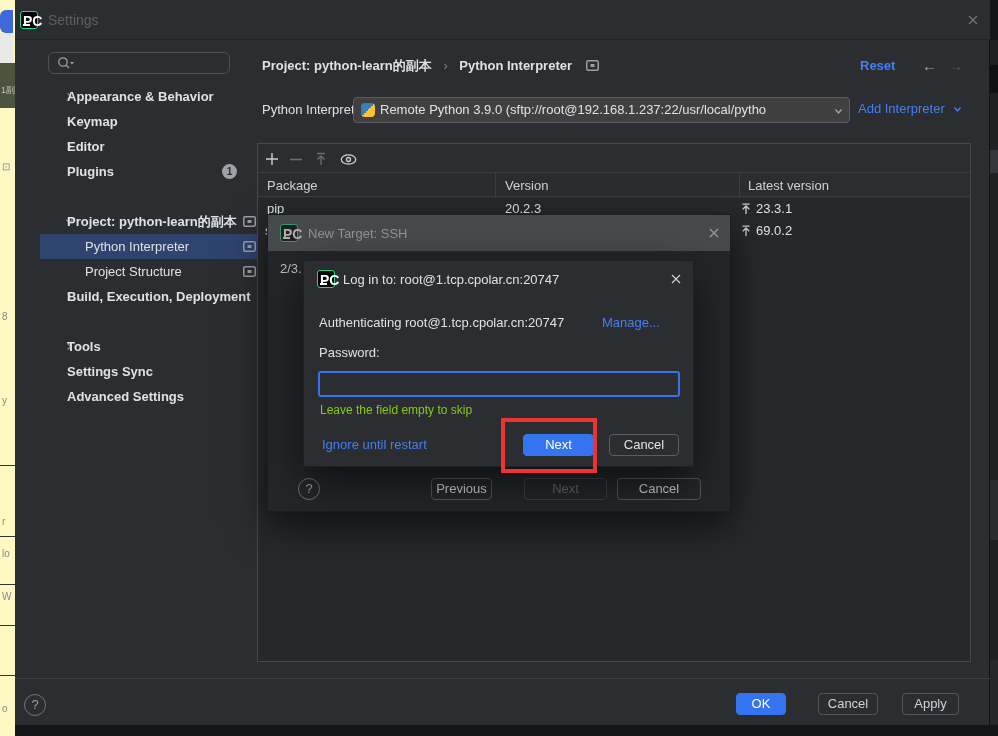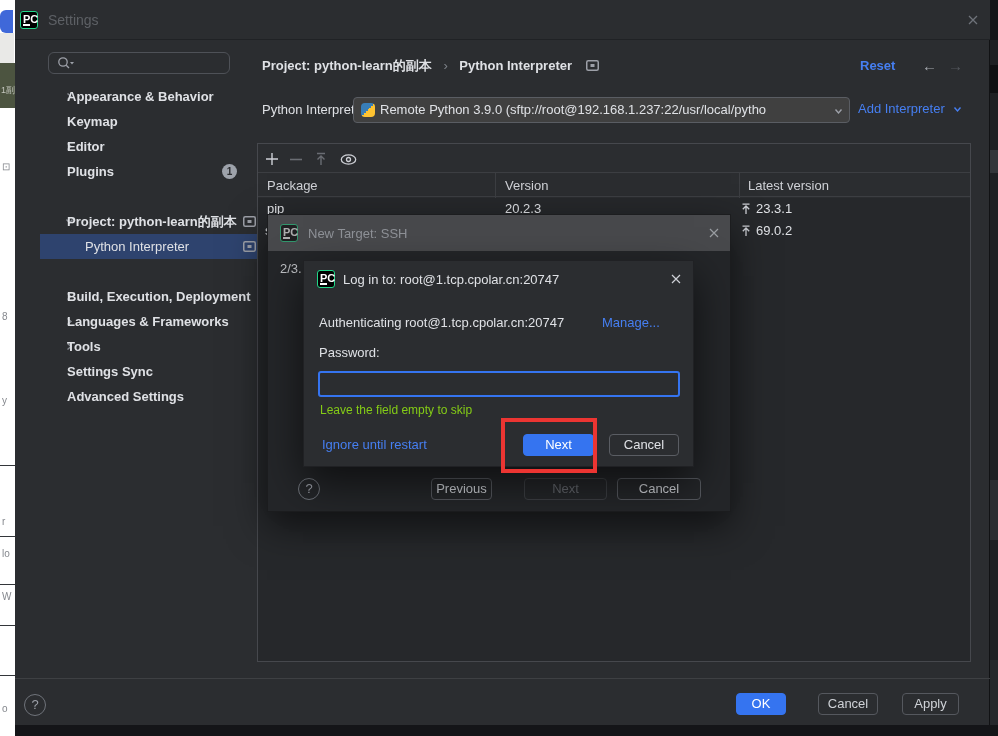"PC" .pc-icon .pc-t { font-size: 11px -> 14px }
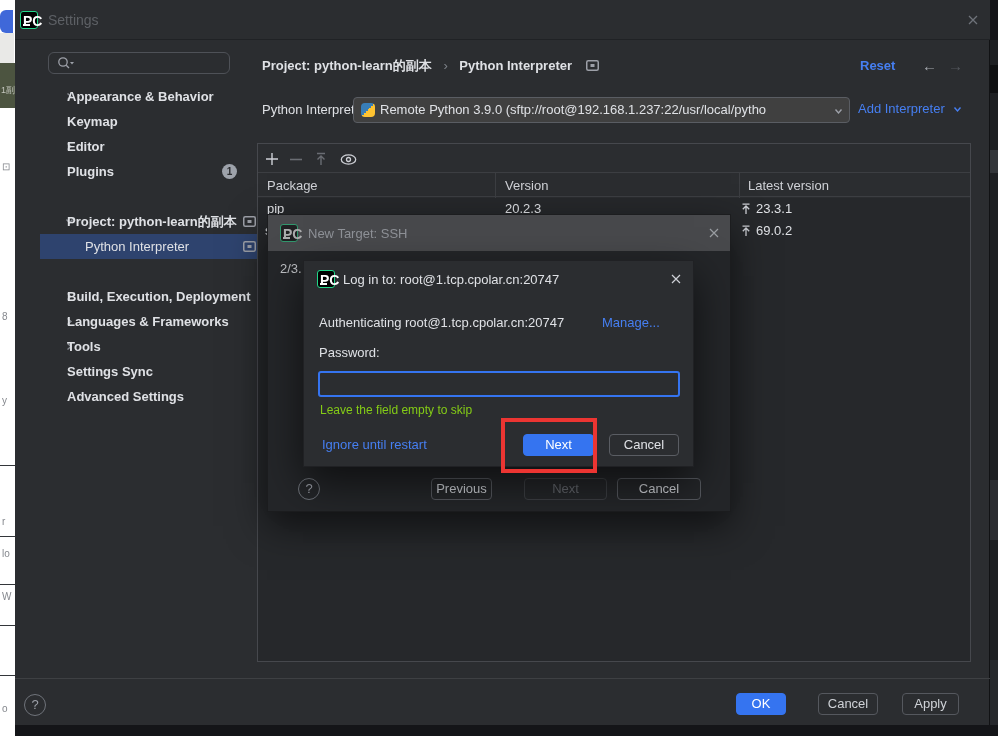"1副" .left-strip { background: #ffffff -> #fef9c3 }
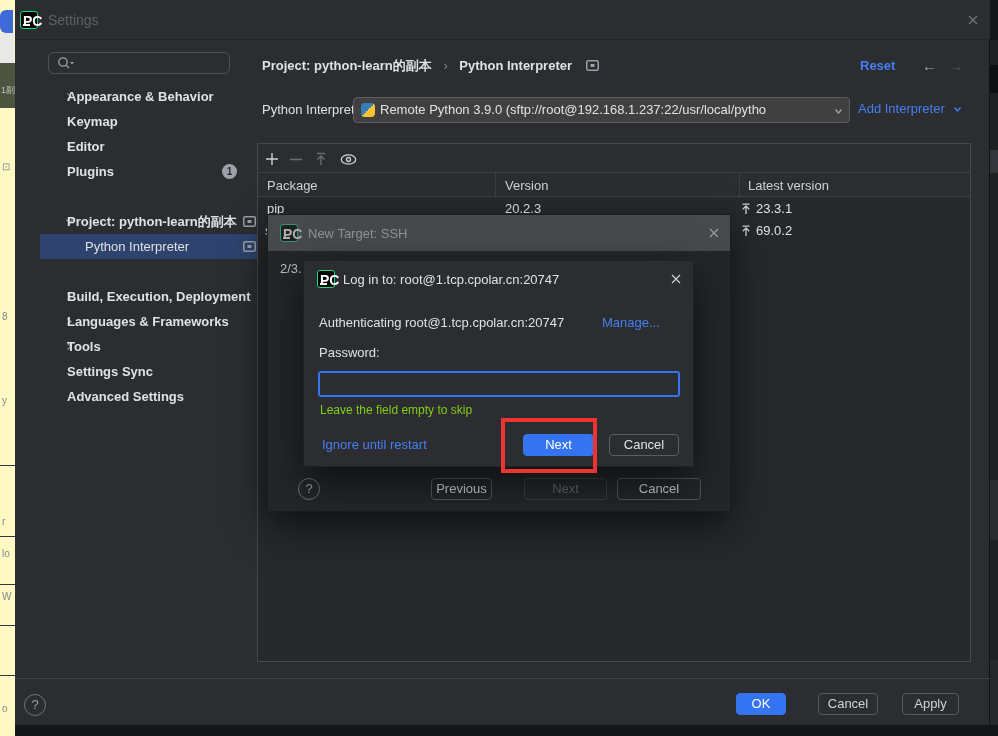"Project Structure" div.tree-row { html: none -> <div> <span>Project Structure</span> <span> <svg> <rect></rect> <rect></rect> </svg> </span> </div> }
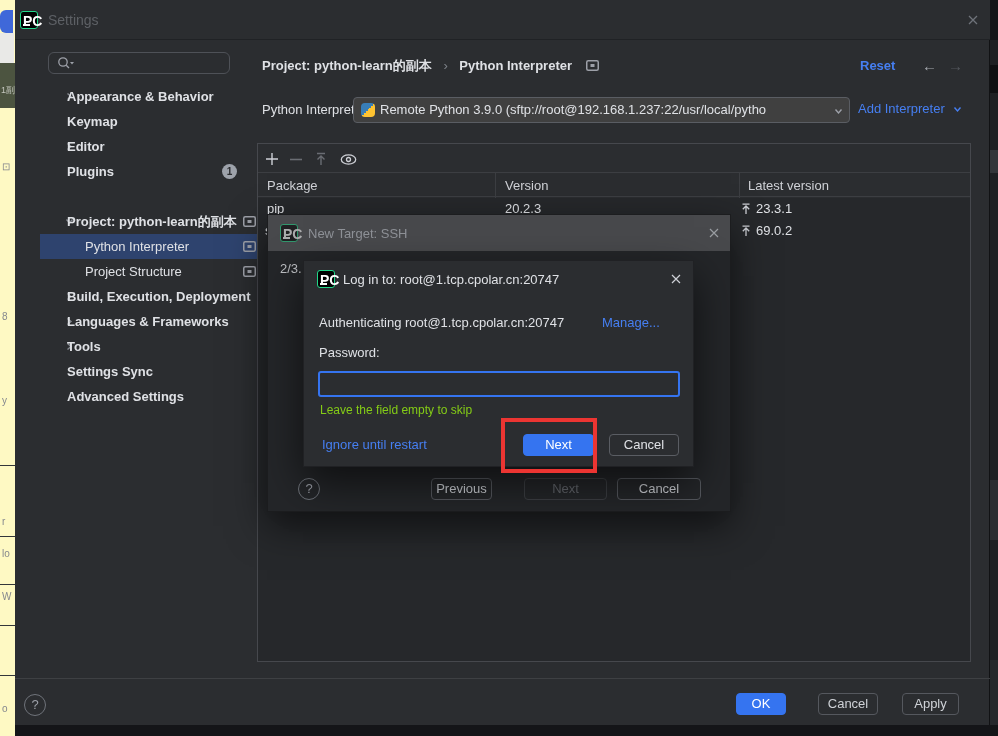"Languages & Frameworks" div.tree-row { html: <div> <span> <svg> <path></path> </svg> </span> <span>Languages &amp; Frameworks</span> </div> -> none }
